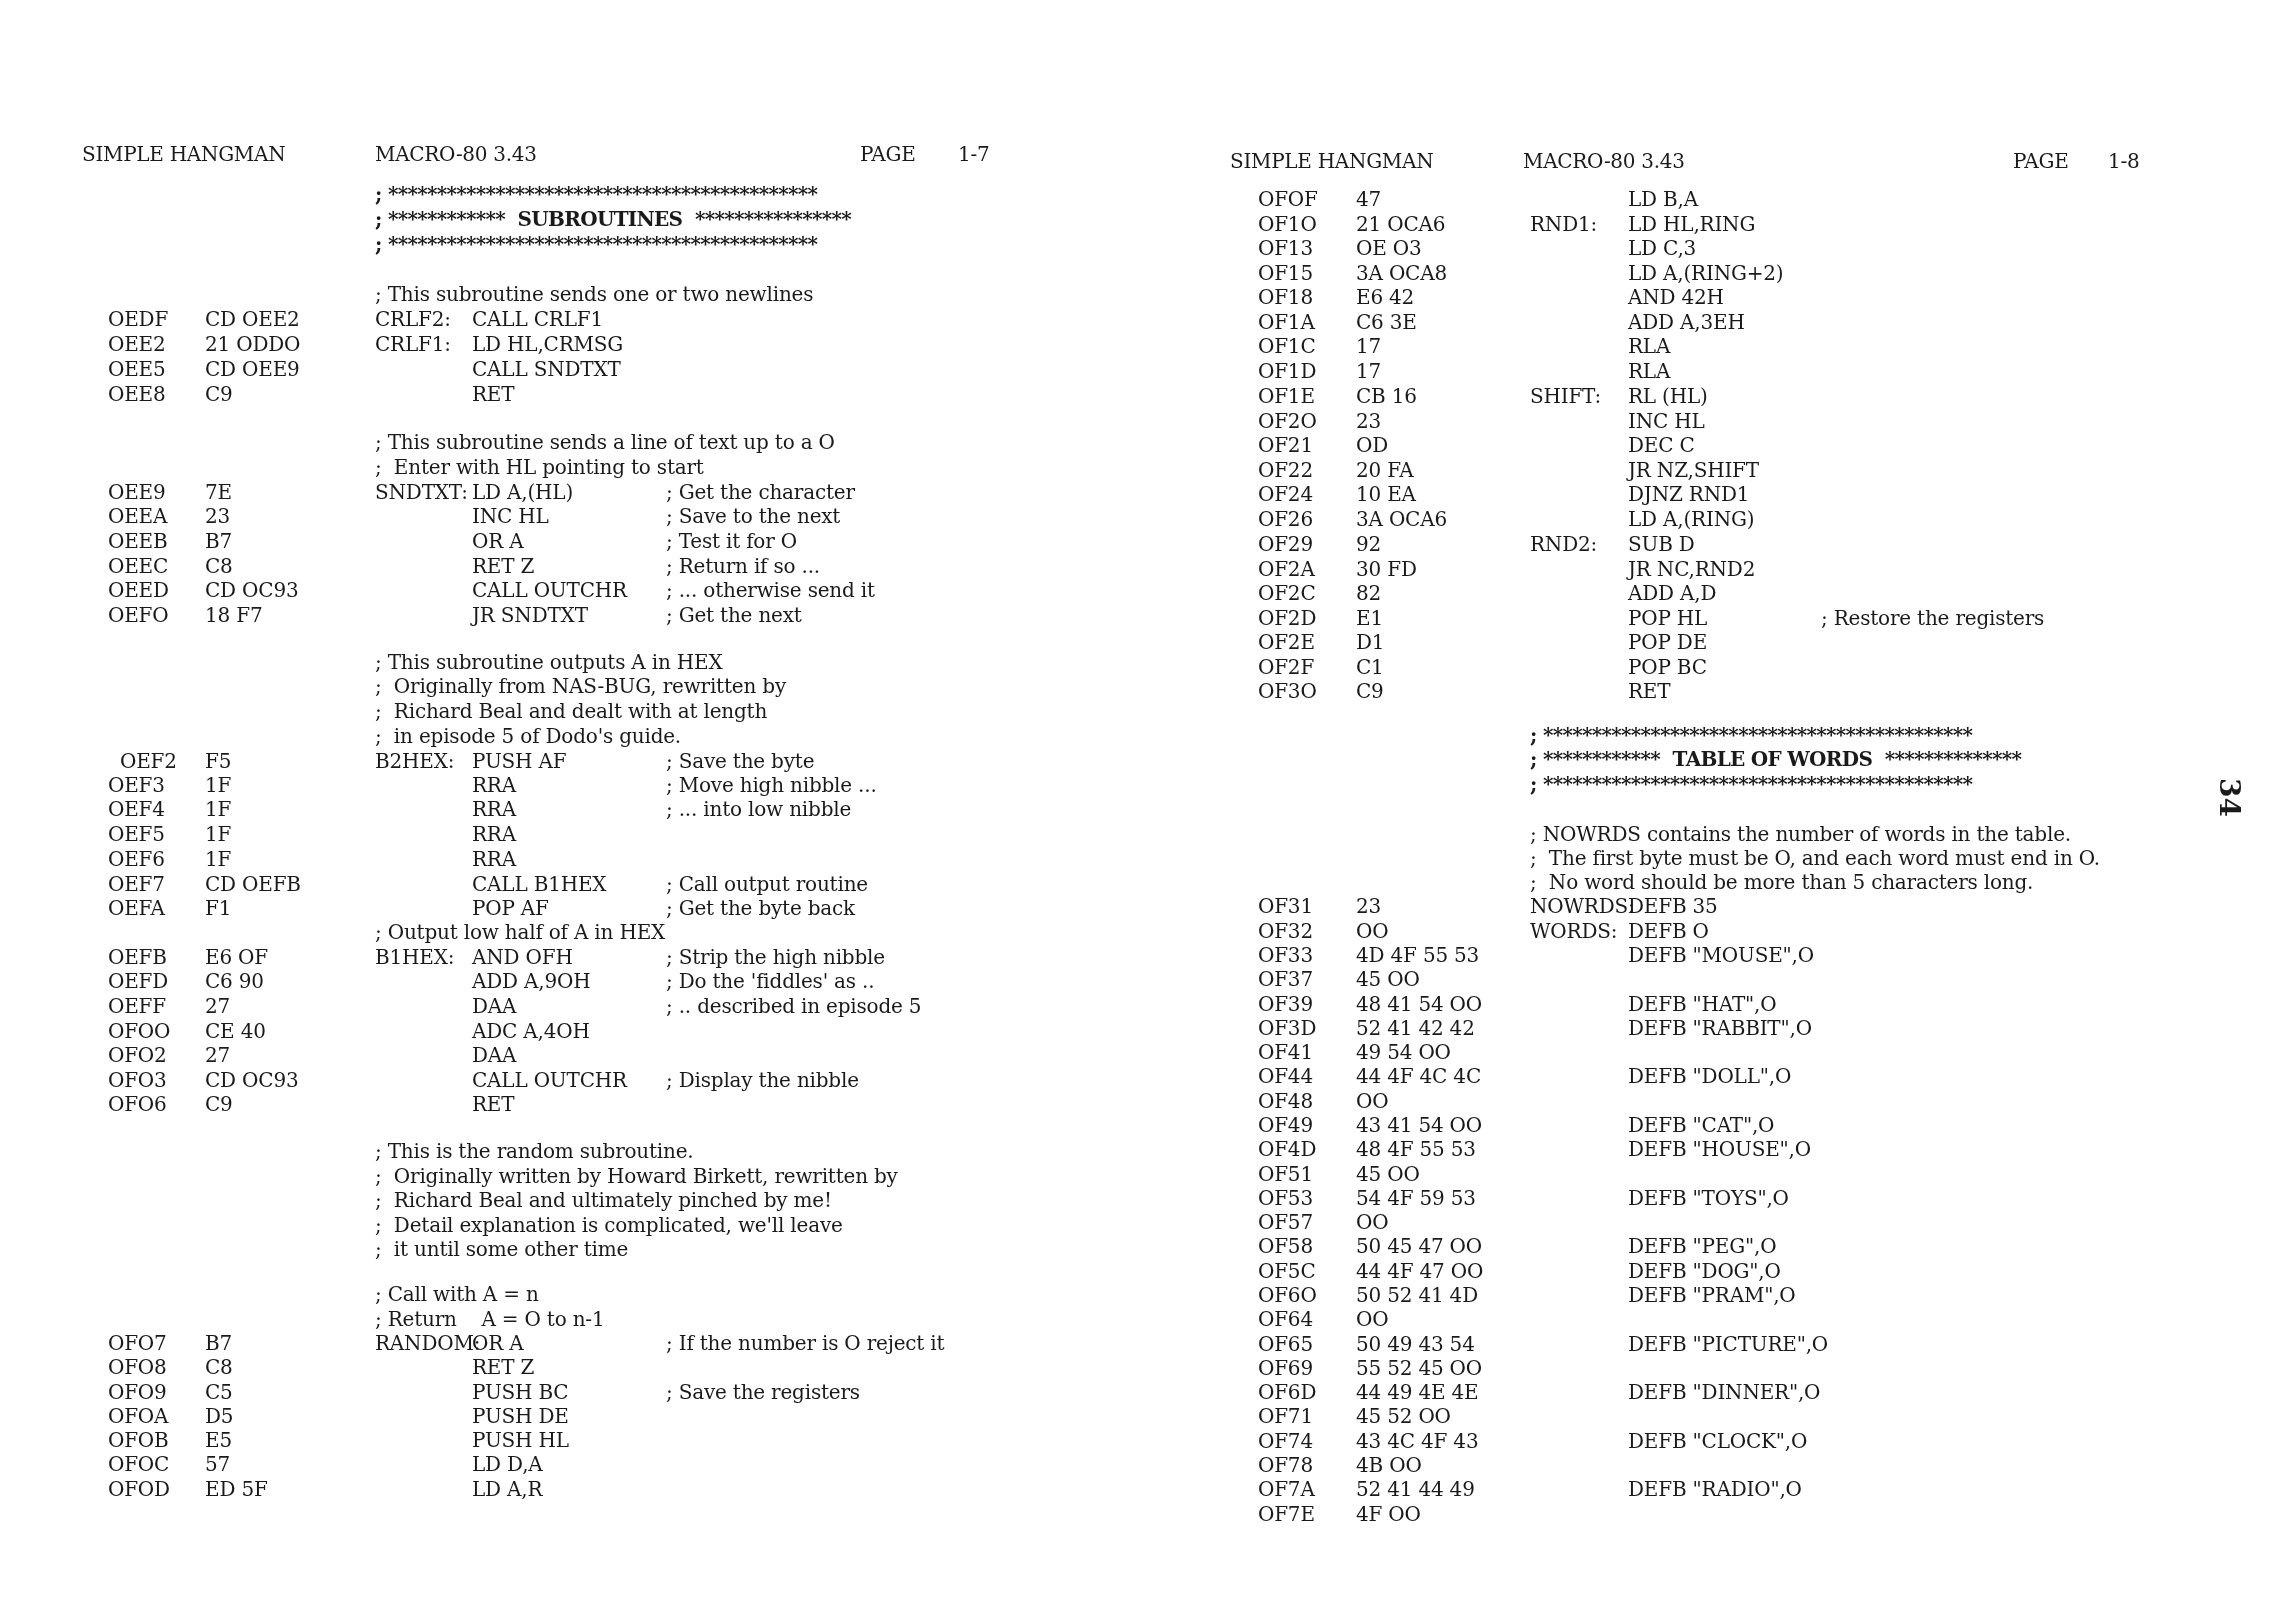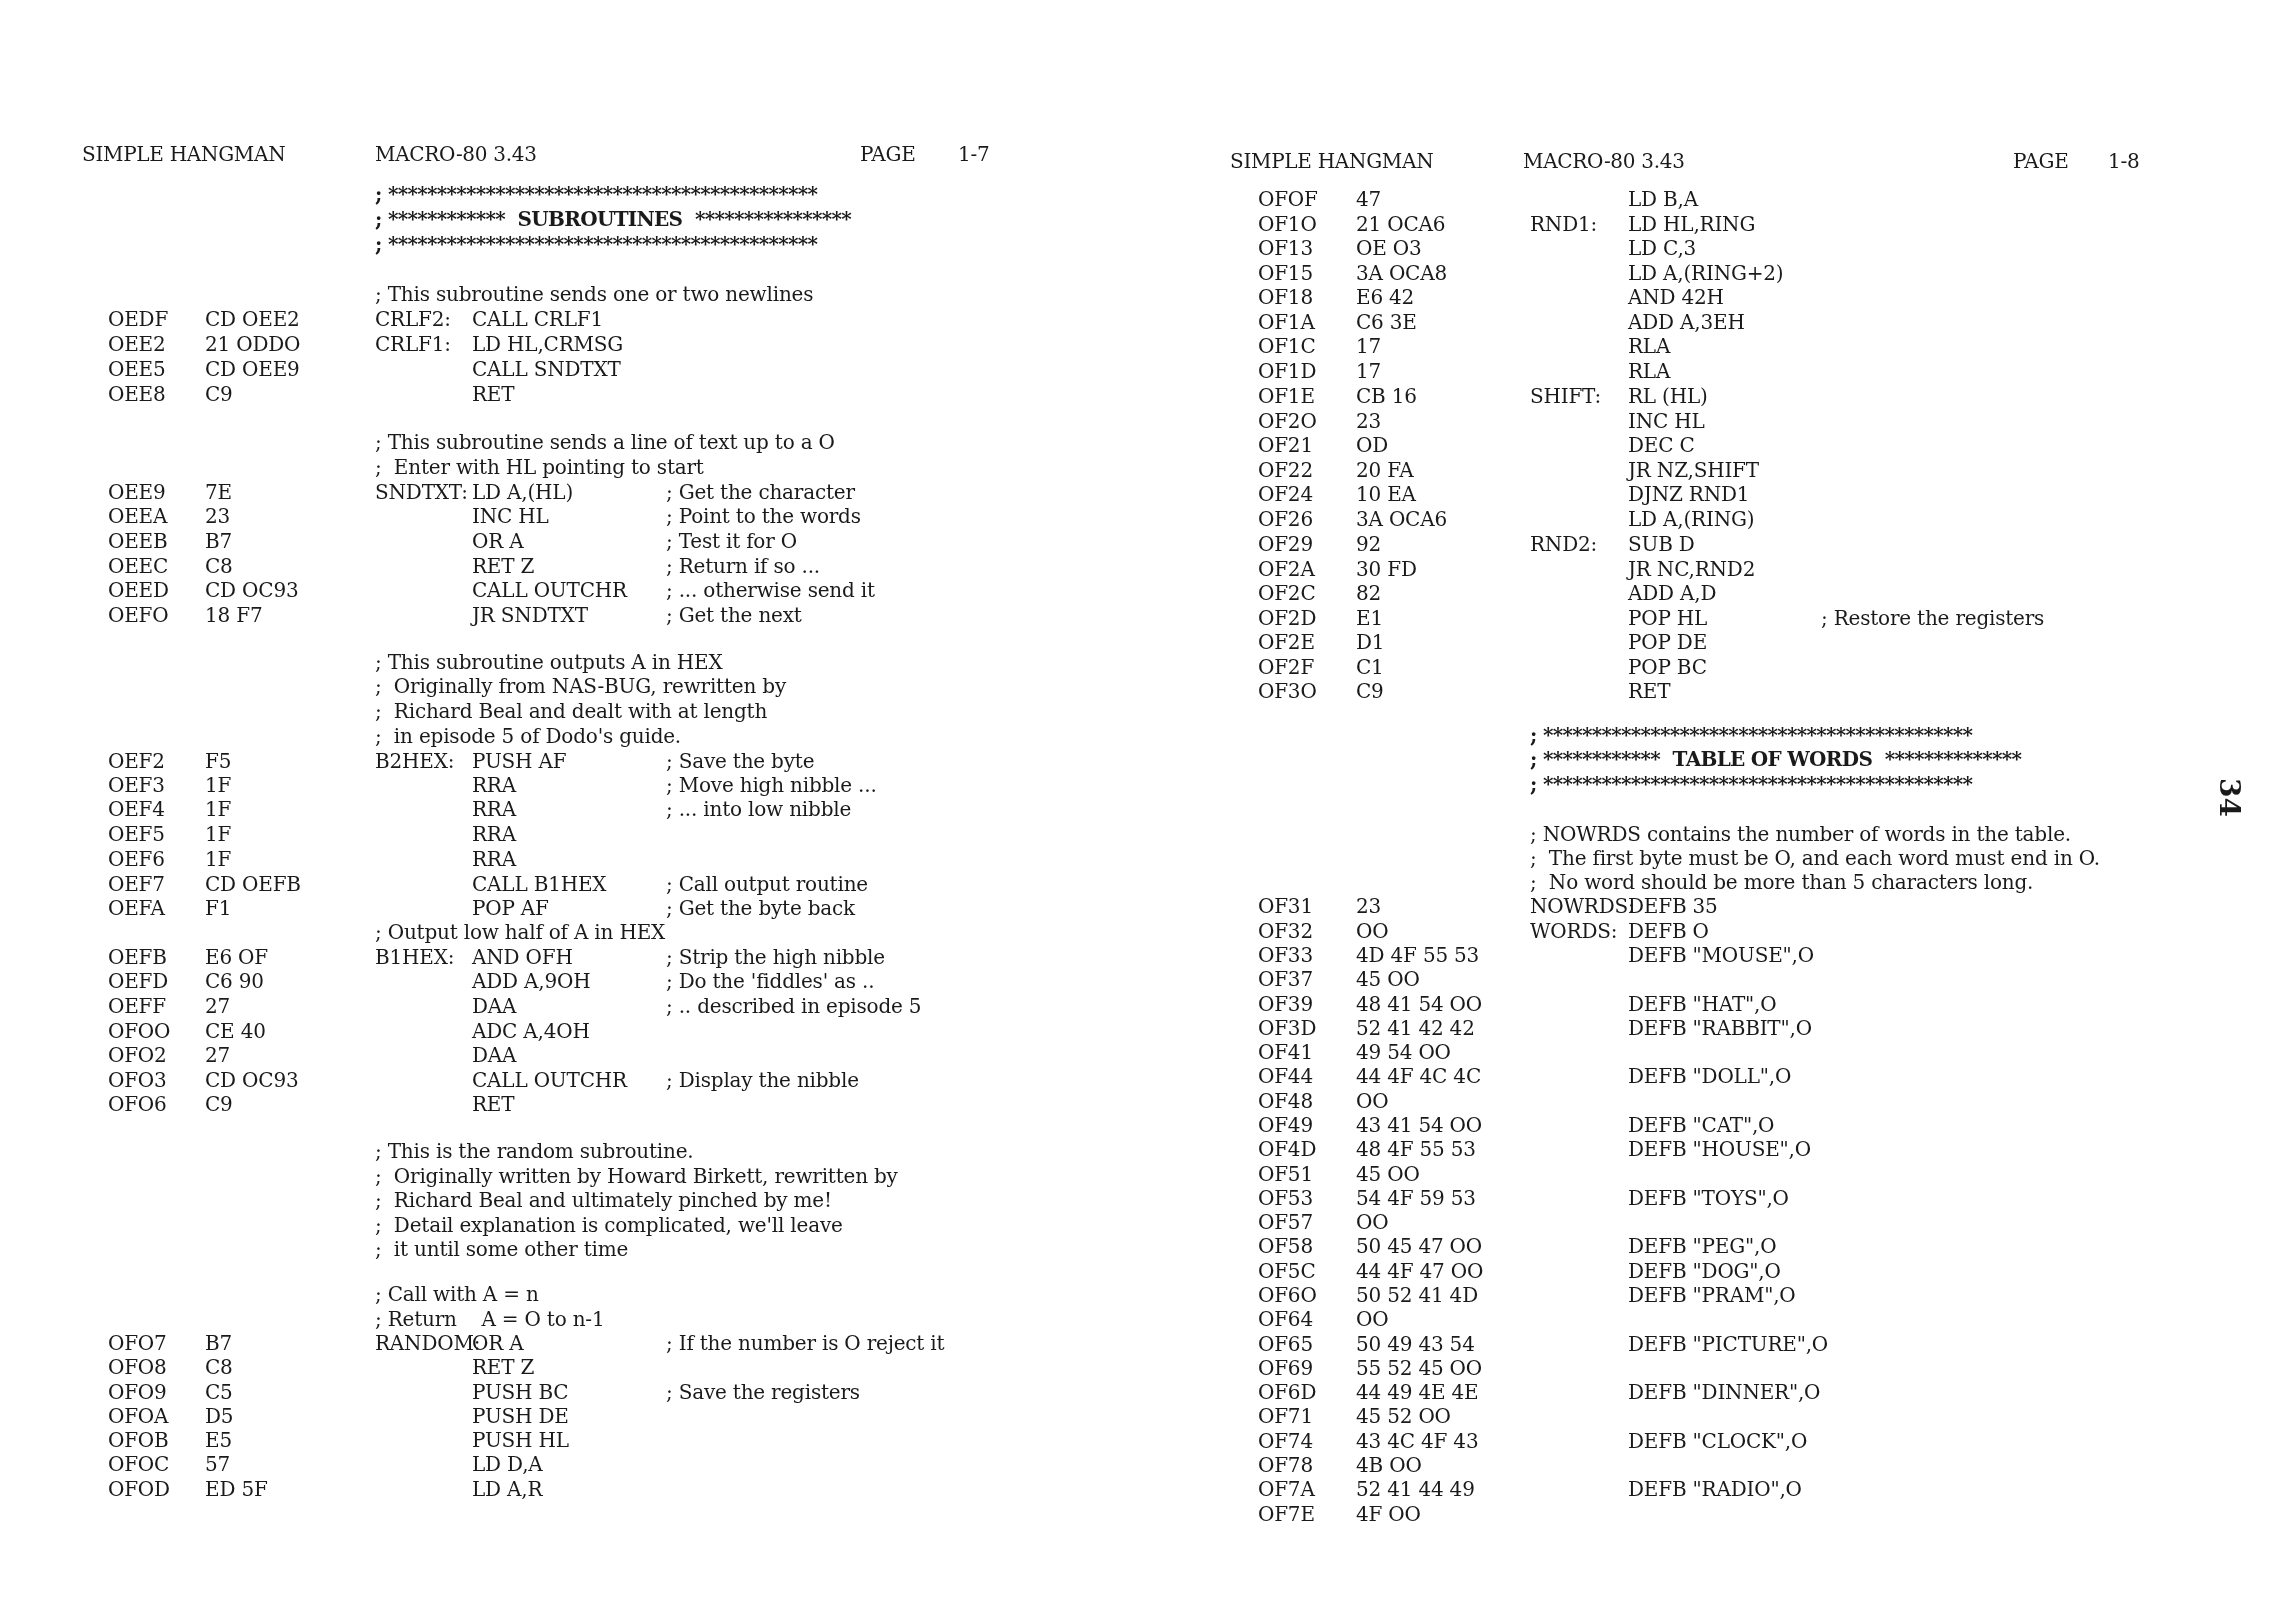"; Point to the words" span { text: Point to the words -> Save to the next }
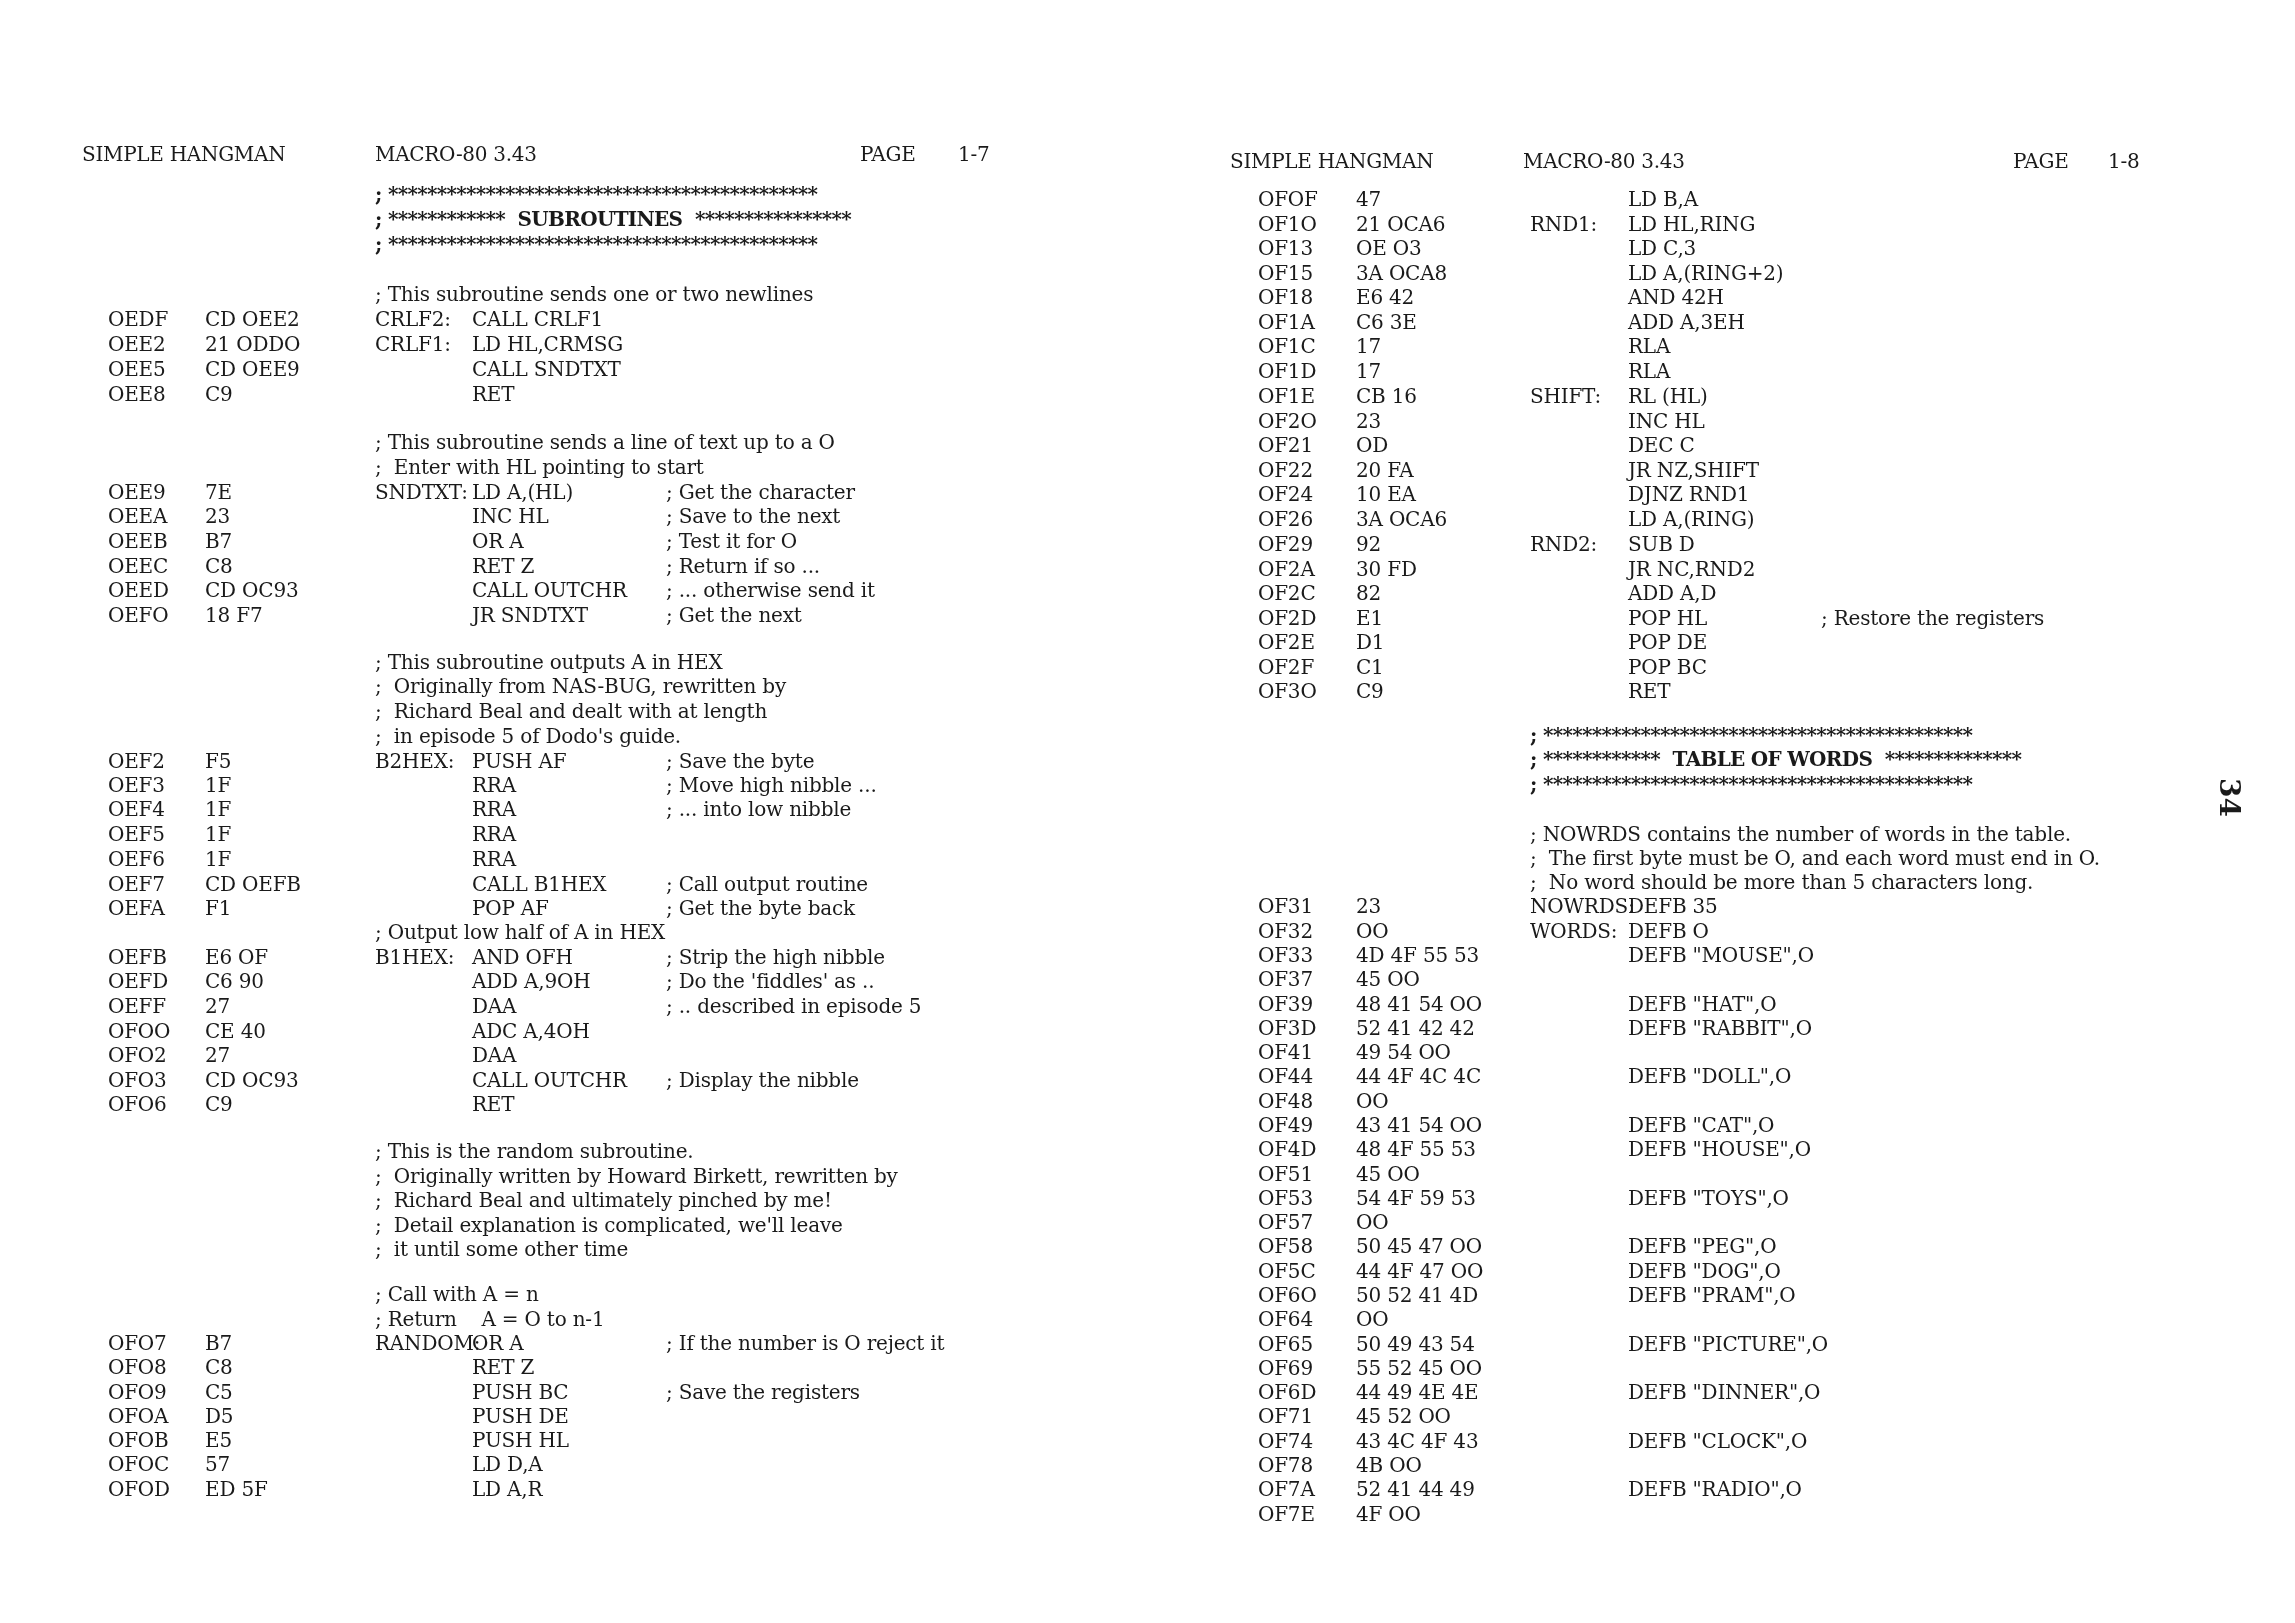"OEF2" span { left: 108px -> 120px }
